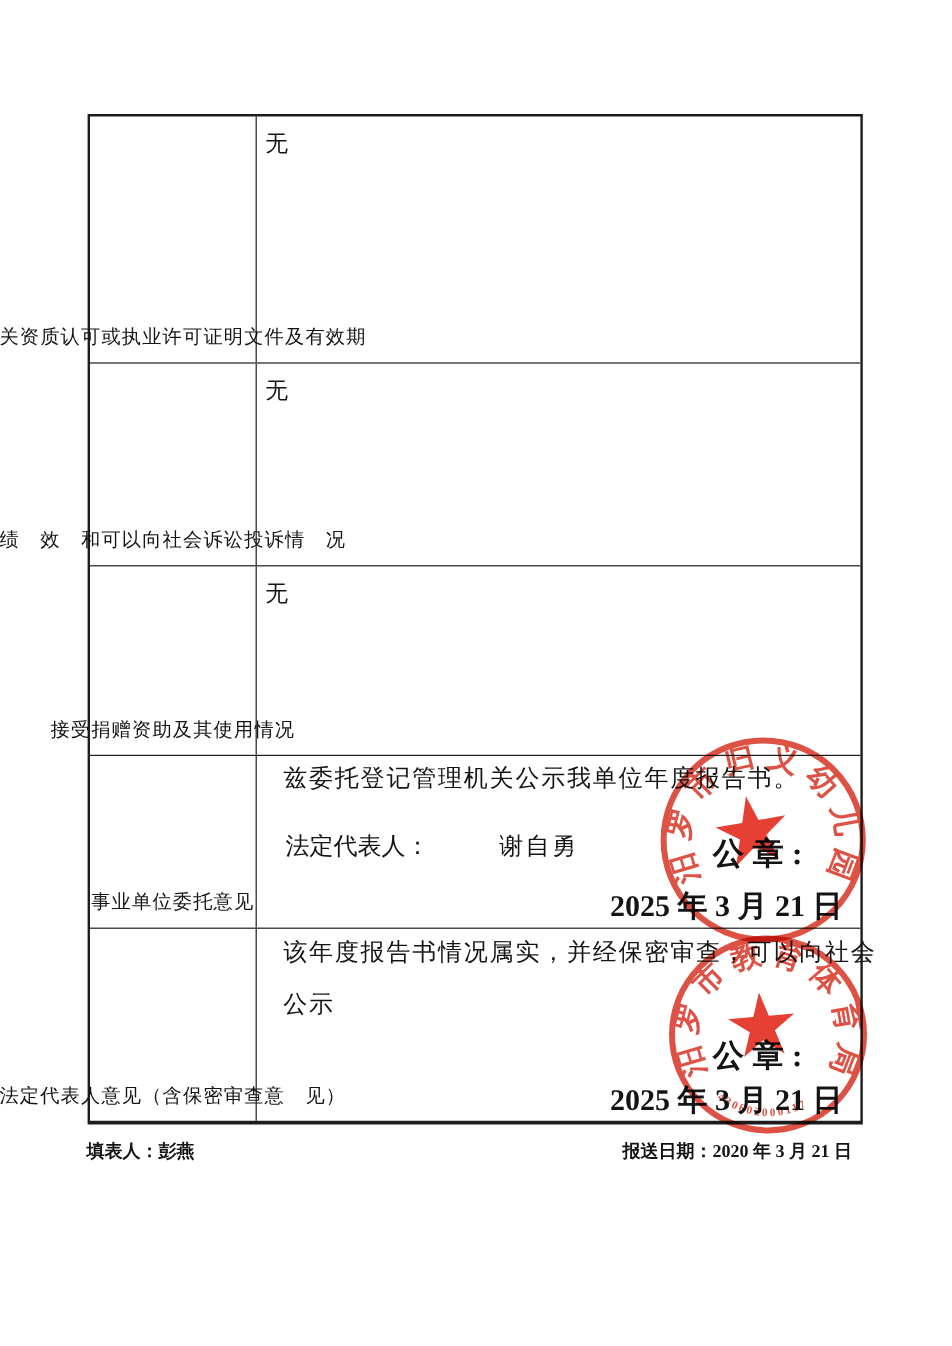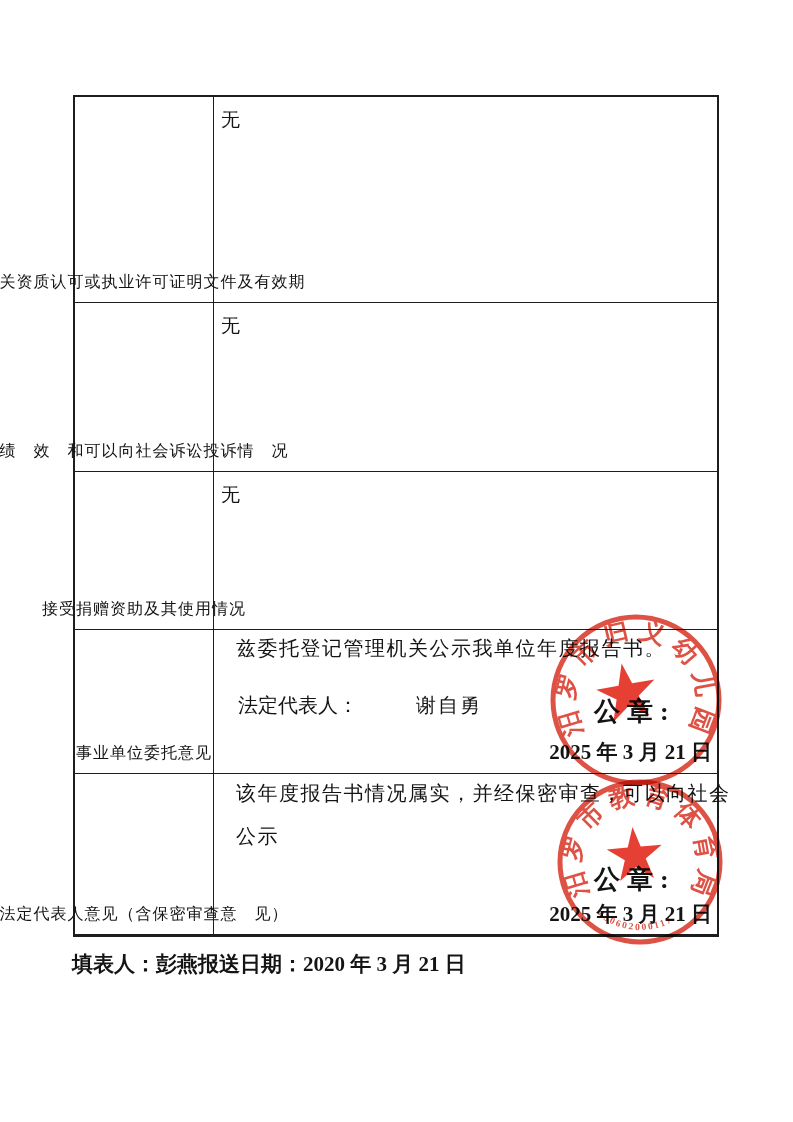"2025 年 3 月 21" .date-line { font-size: 21px -> 25px; right: 5px -> 15px }
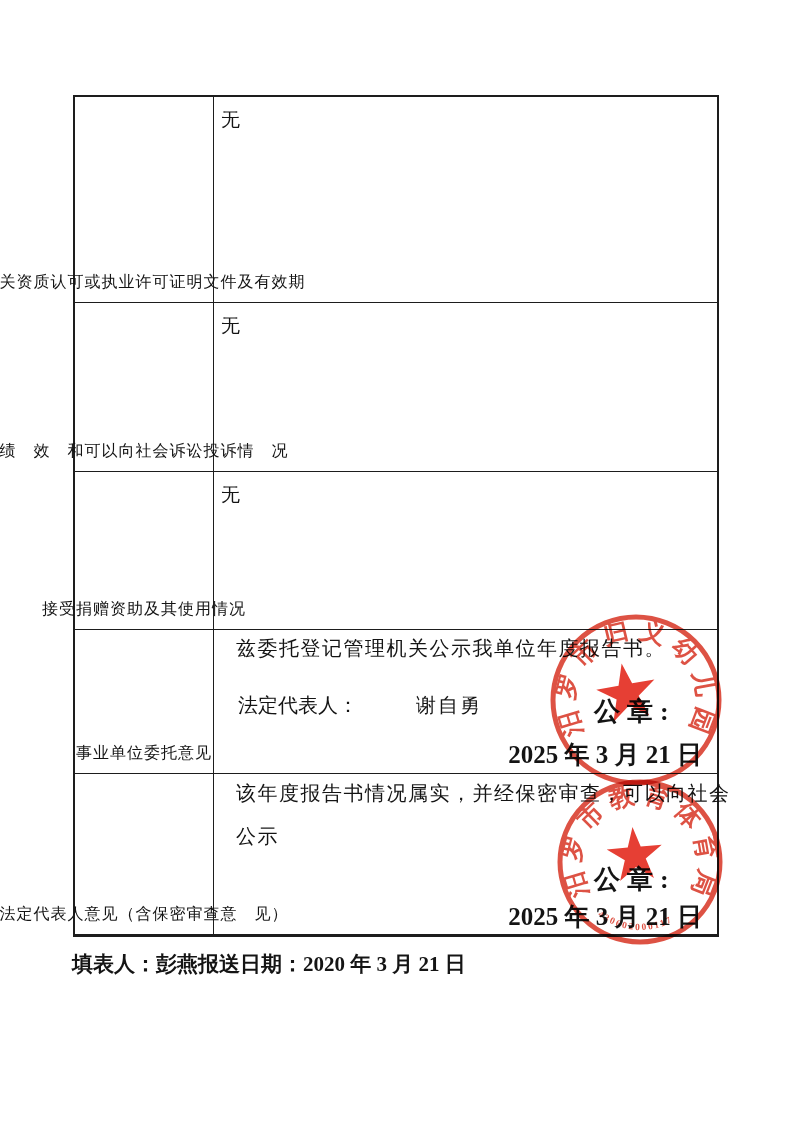"填表人：彭燕" .page-footer { font-size: 21px -> 15px; justify-content: none -> space-between }
